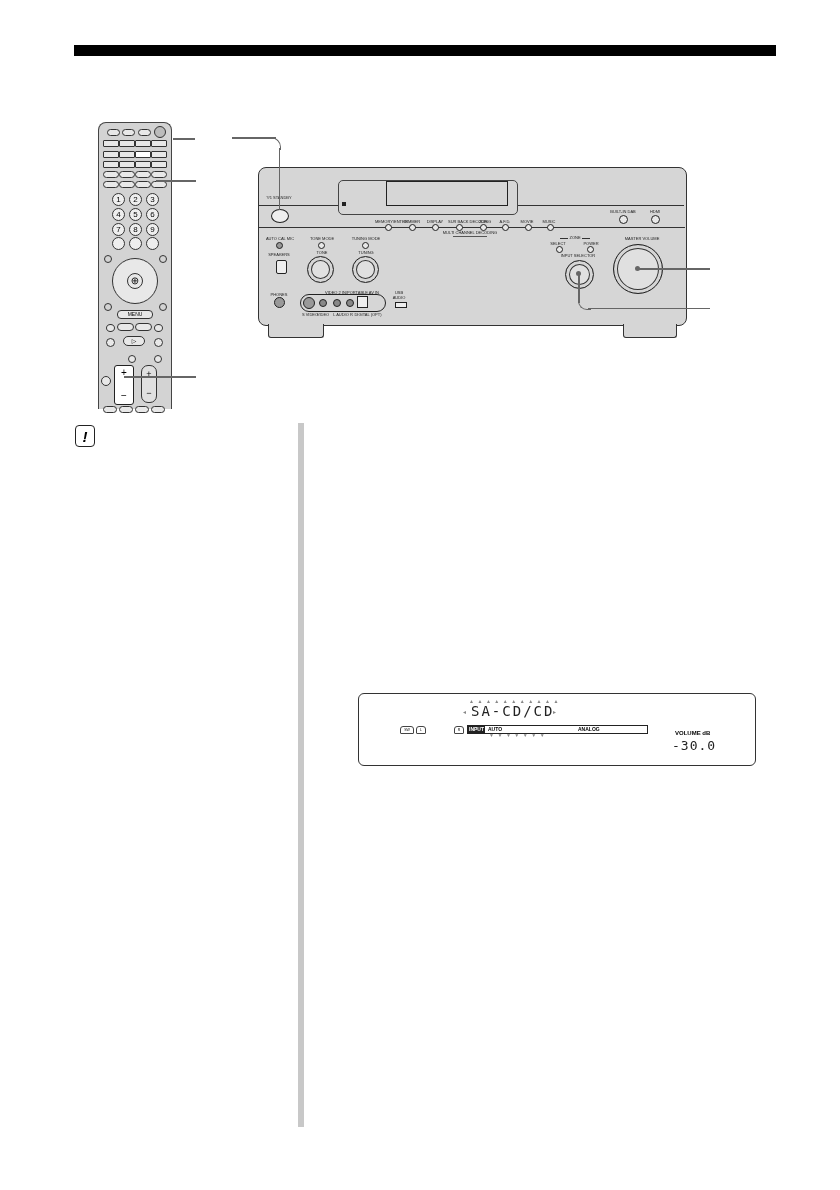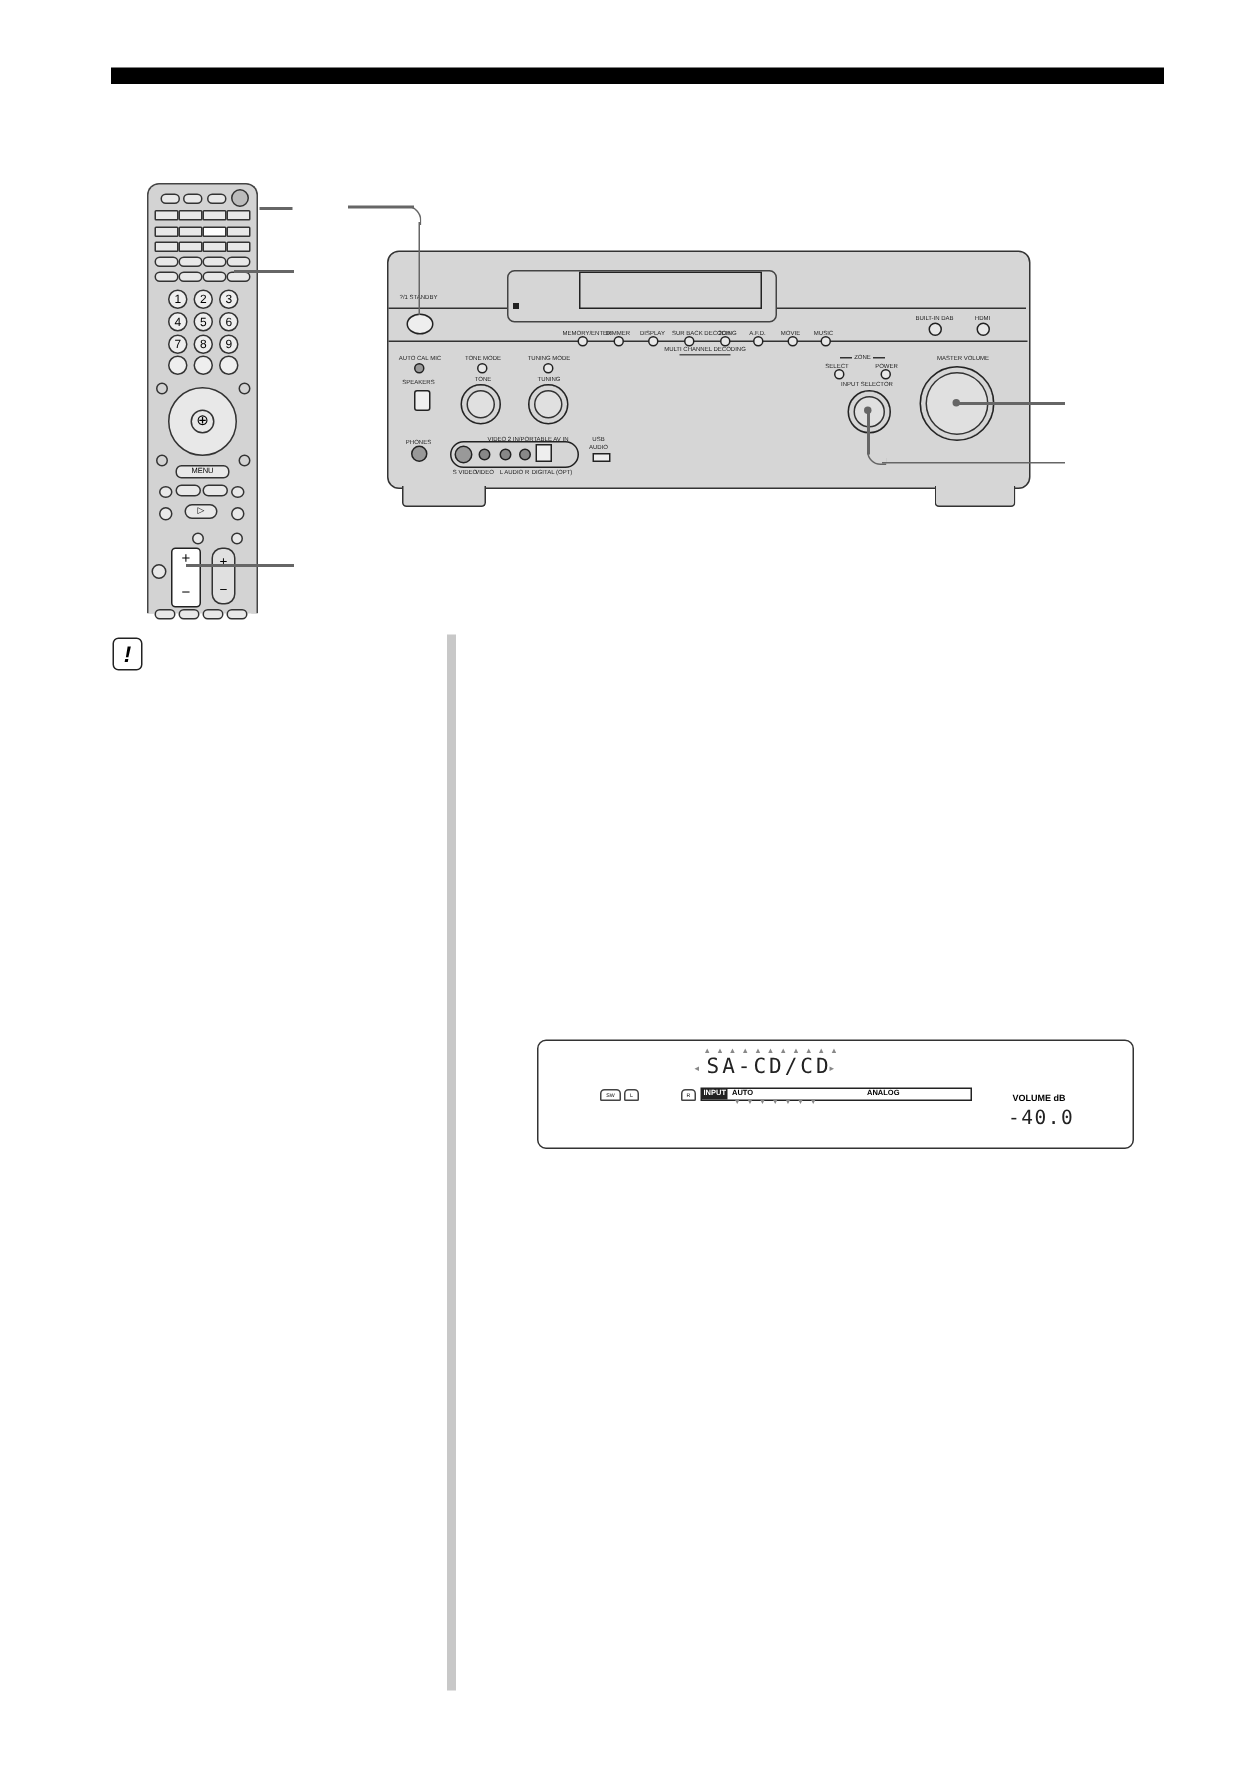"-40.0" div.seg { text: -40.0 -> -30.0 }
